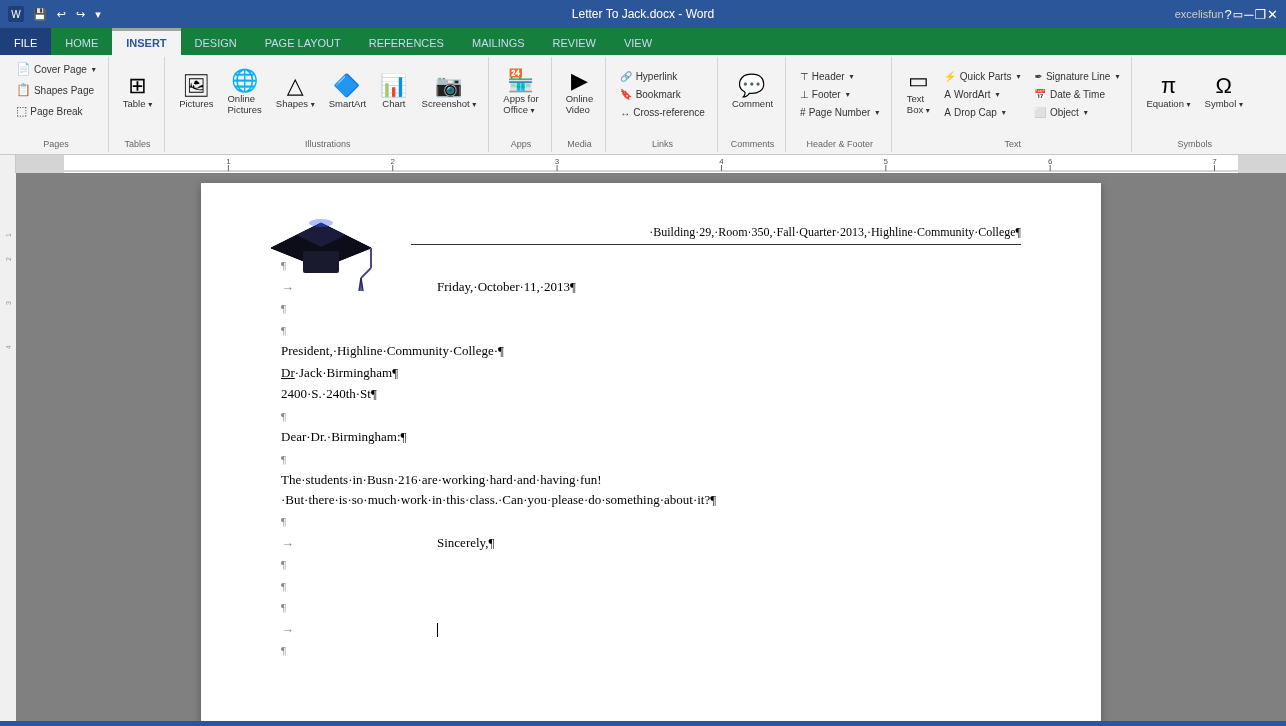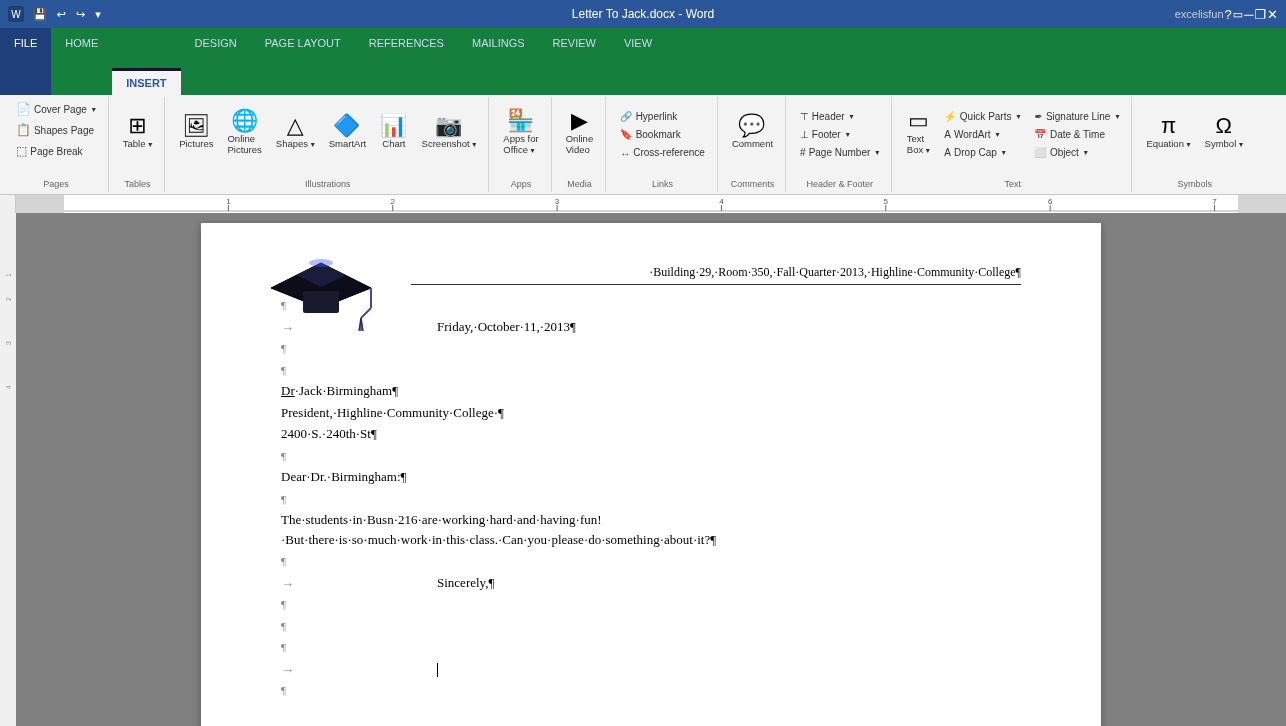"INSERT" .ribbon-tab.active { border-top: 3px solid #0f172a -> 3px solid #a3a3a3; margin-top: 40px -> none }
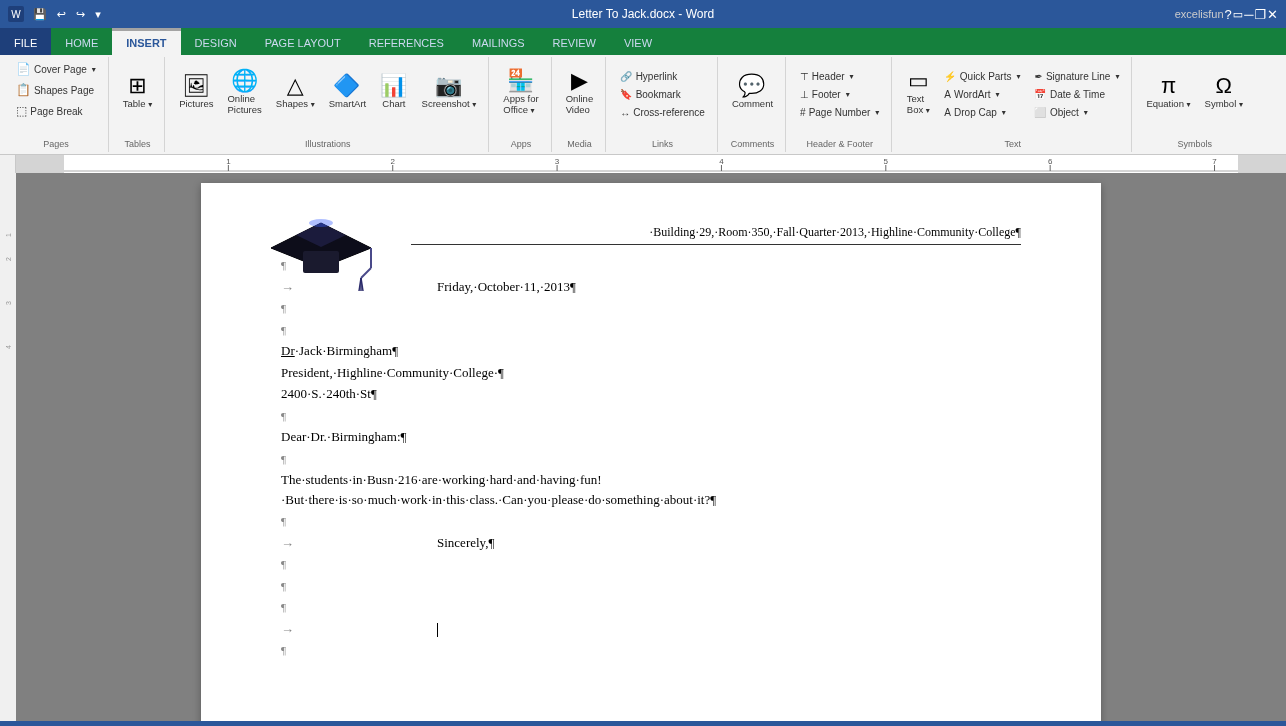"Dr·Jack·Birmingham¶" div.doc-line { order: before "President,·Highline·Community·College·¶" -> after "President,·Highline·Community·College·¶" }
